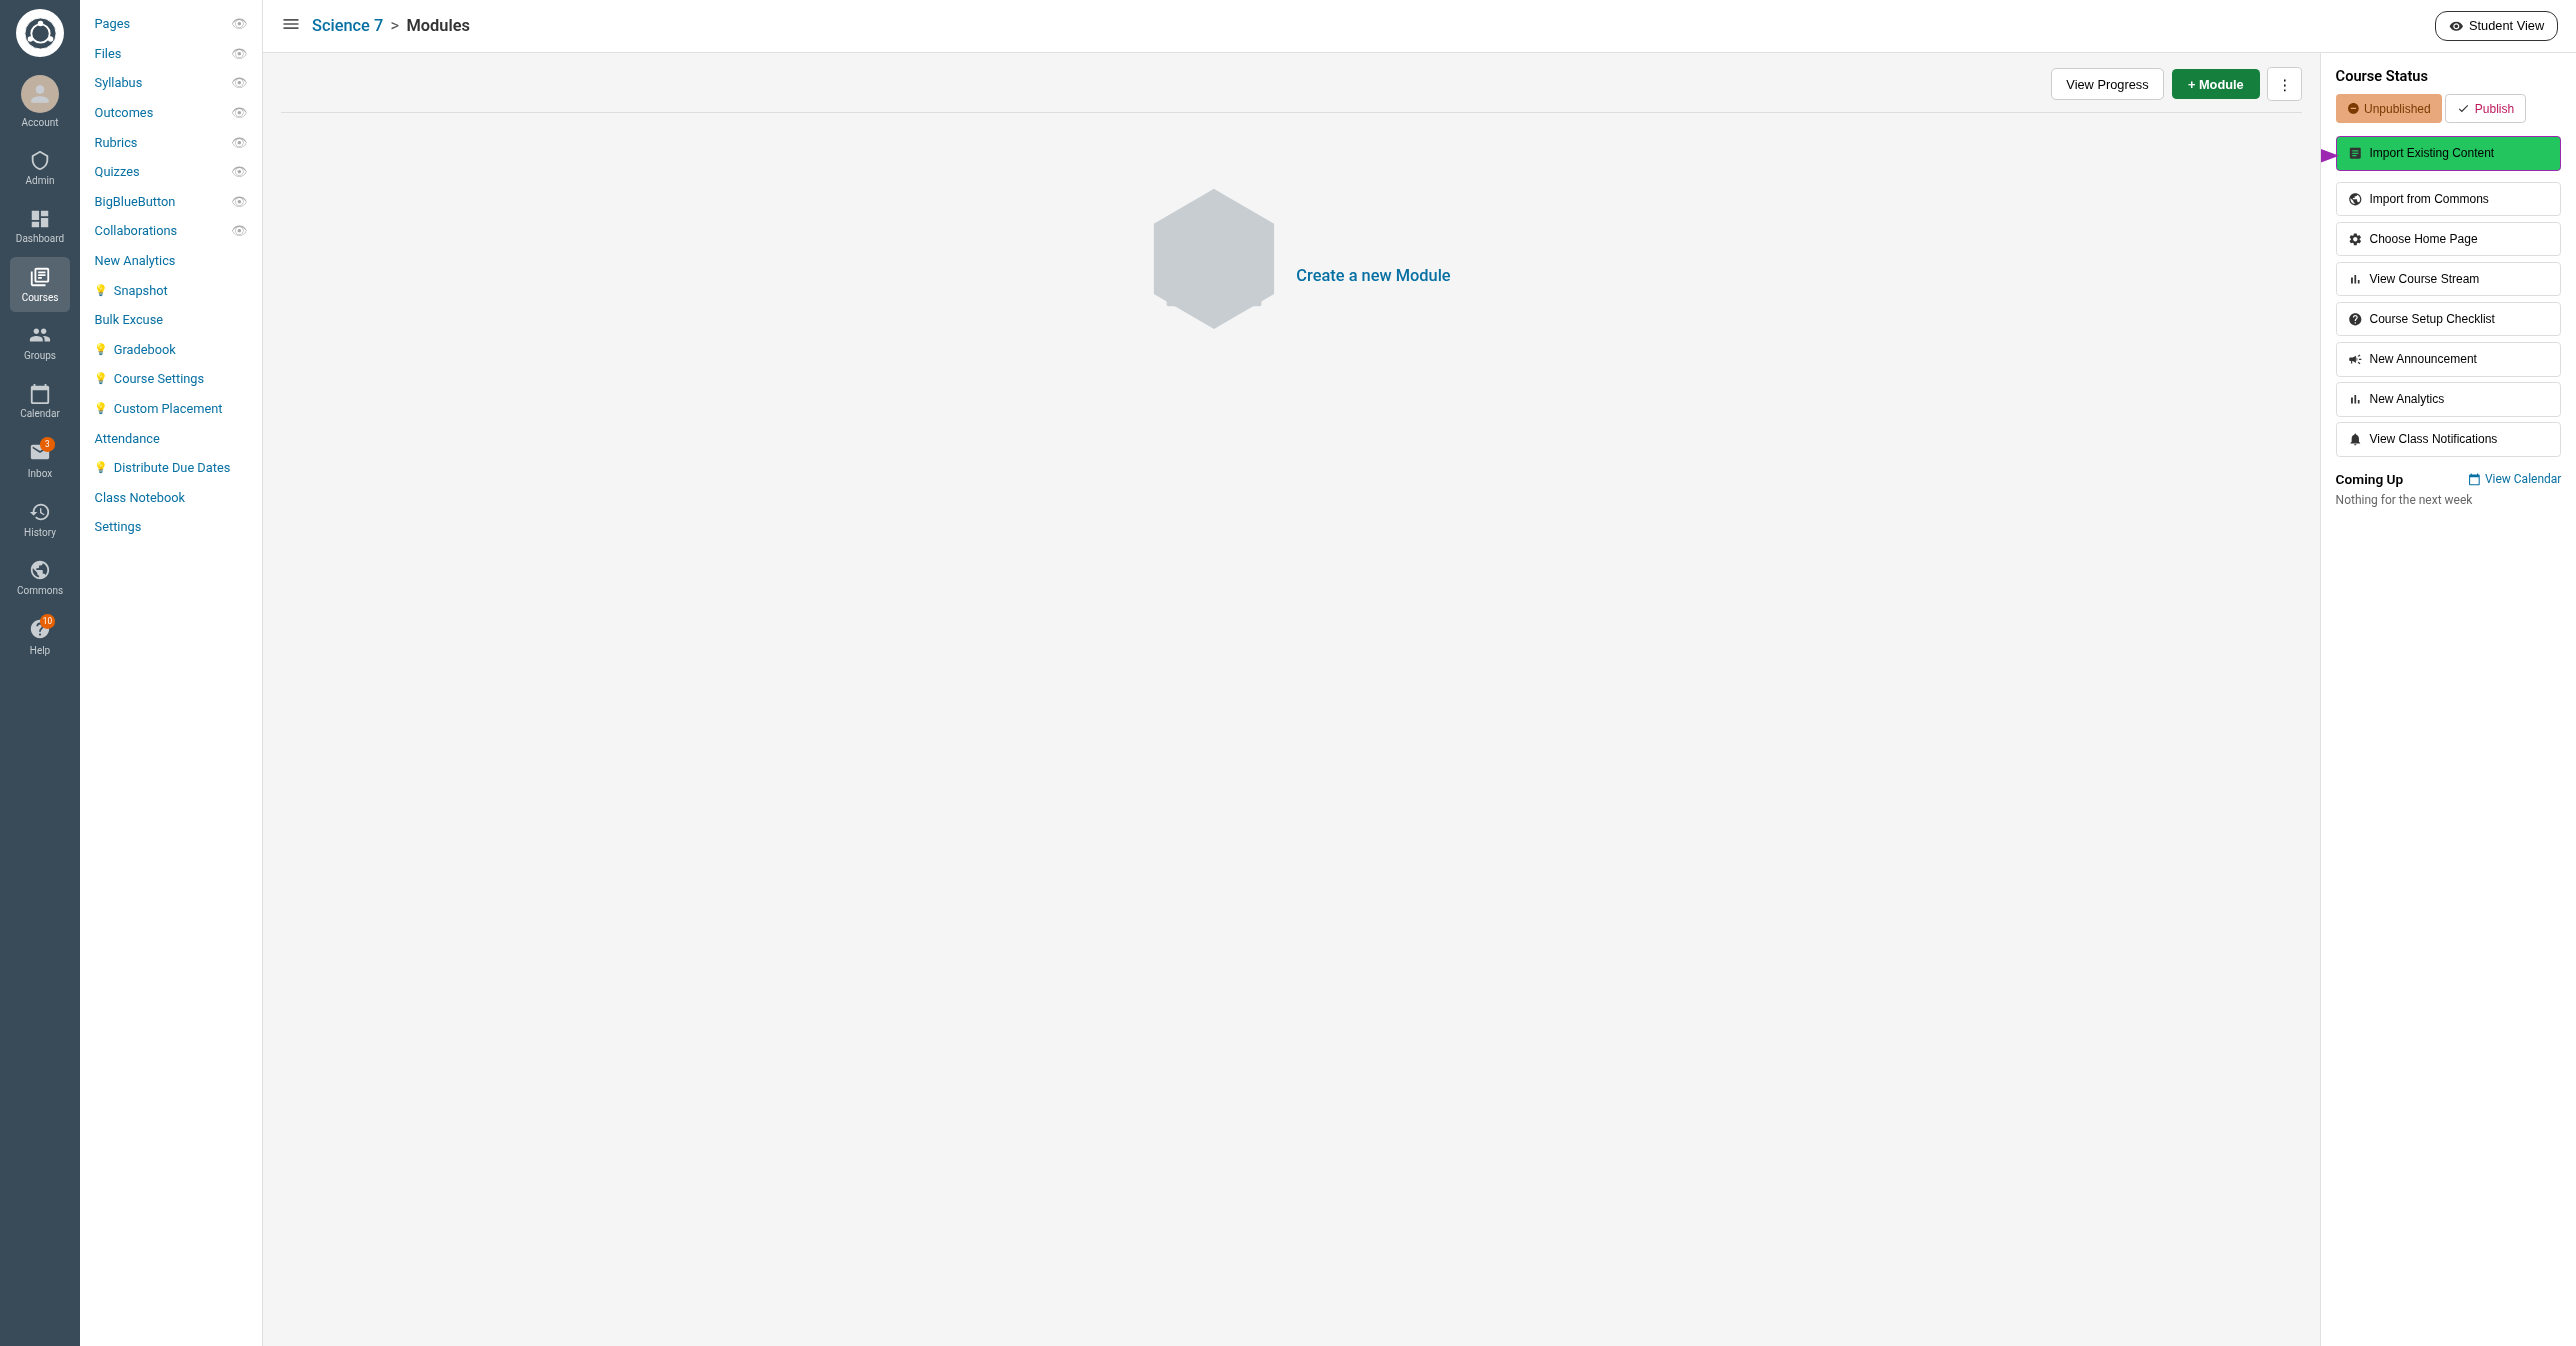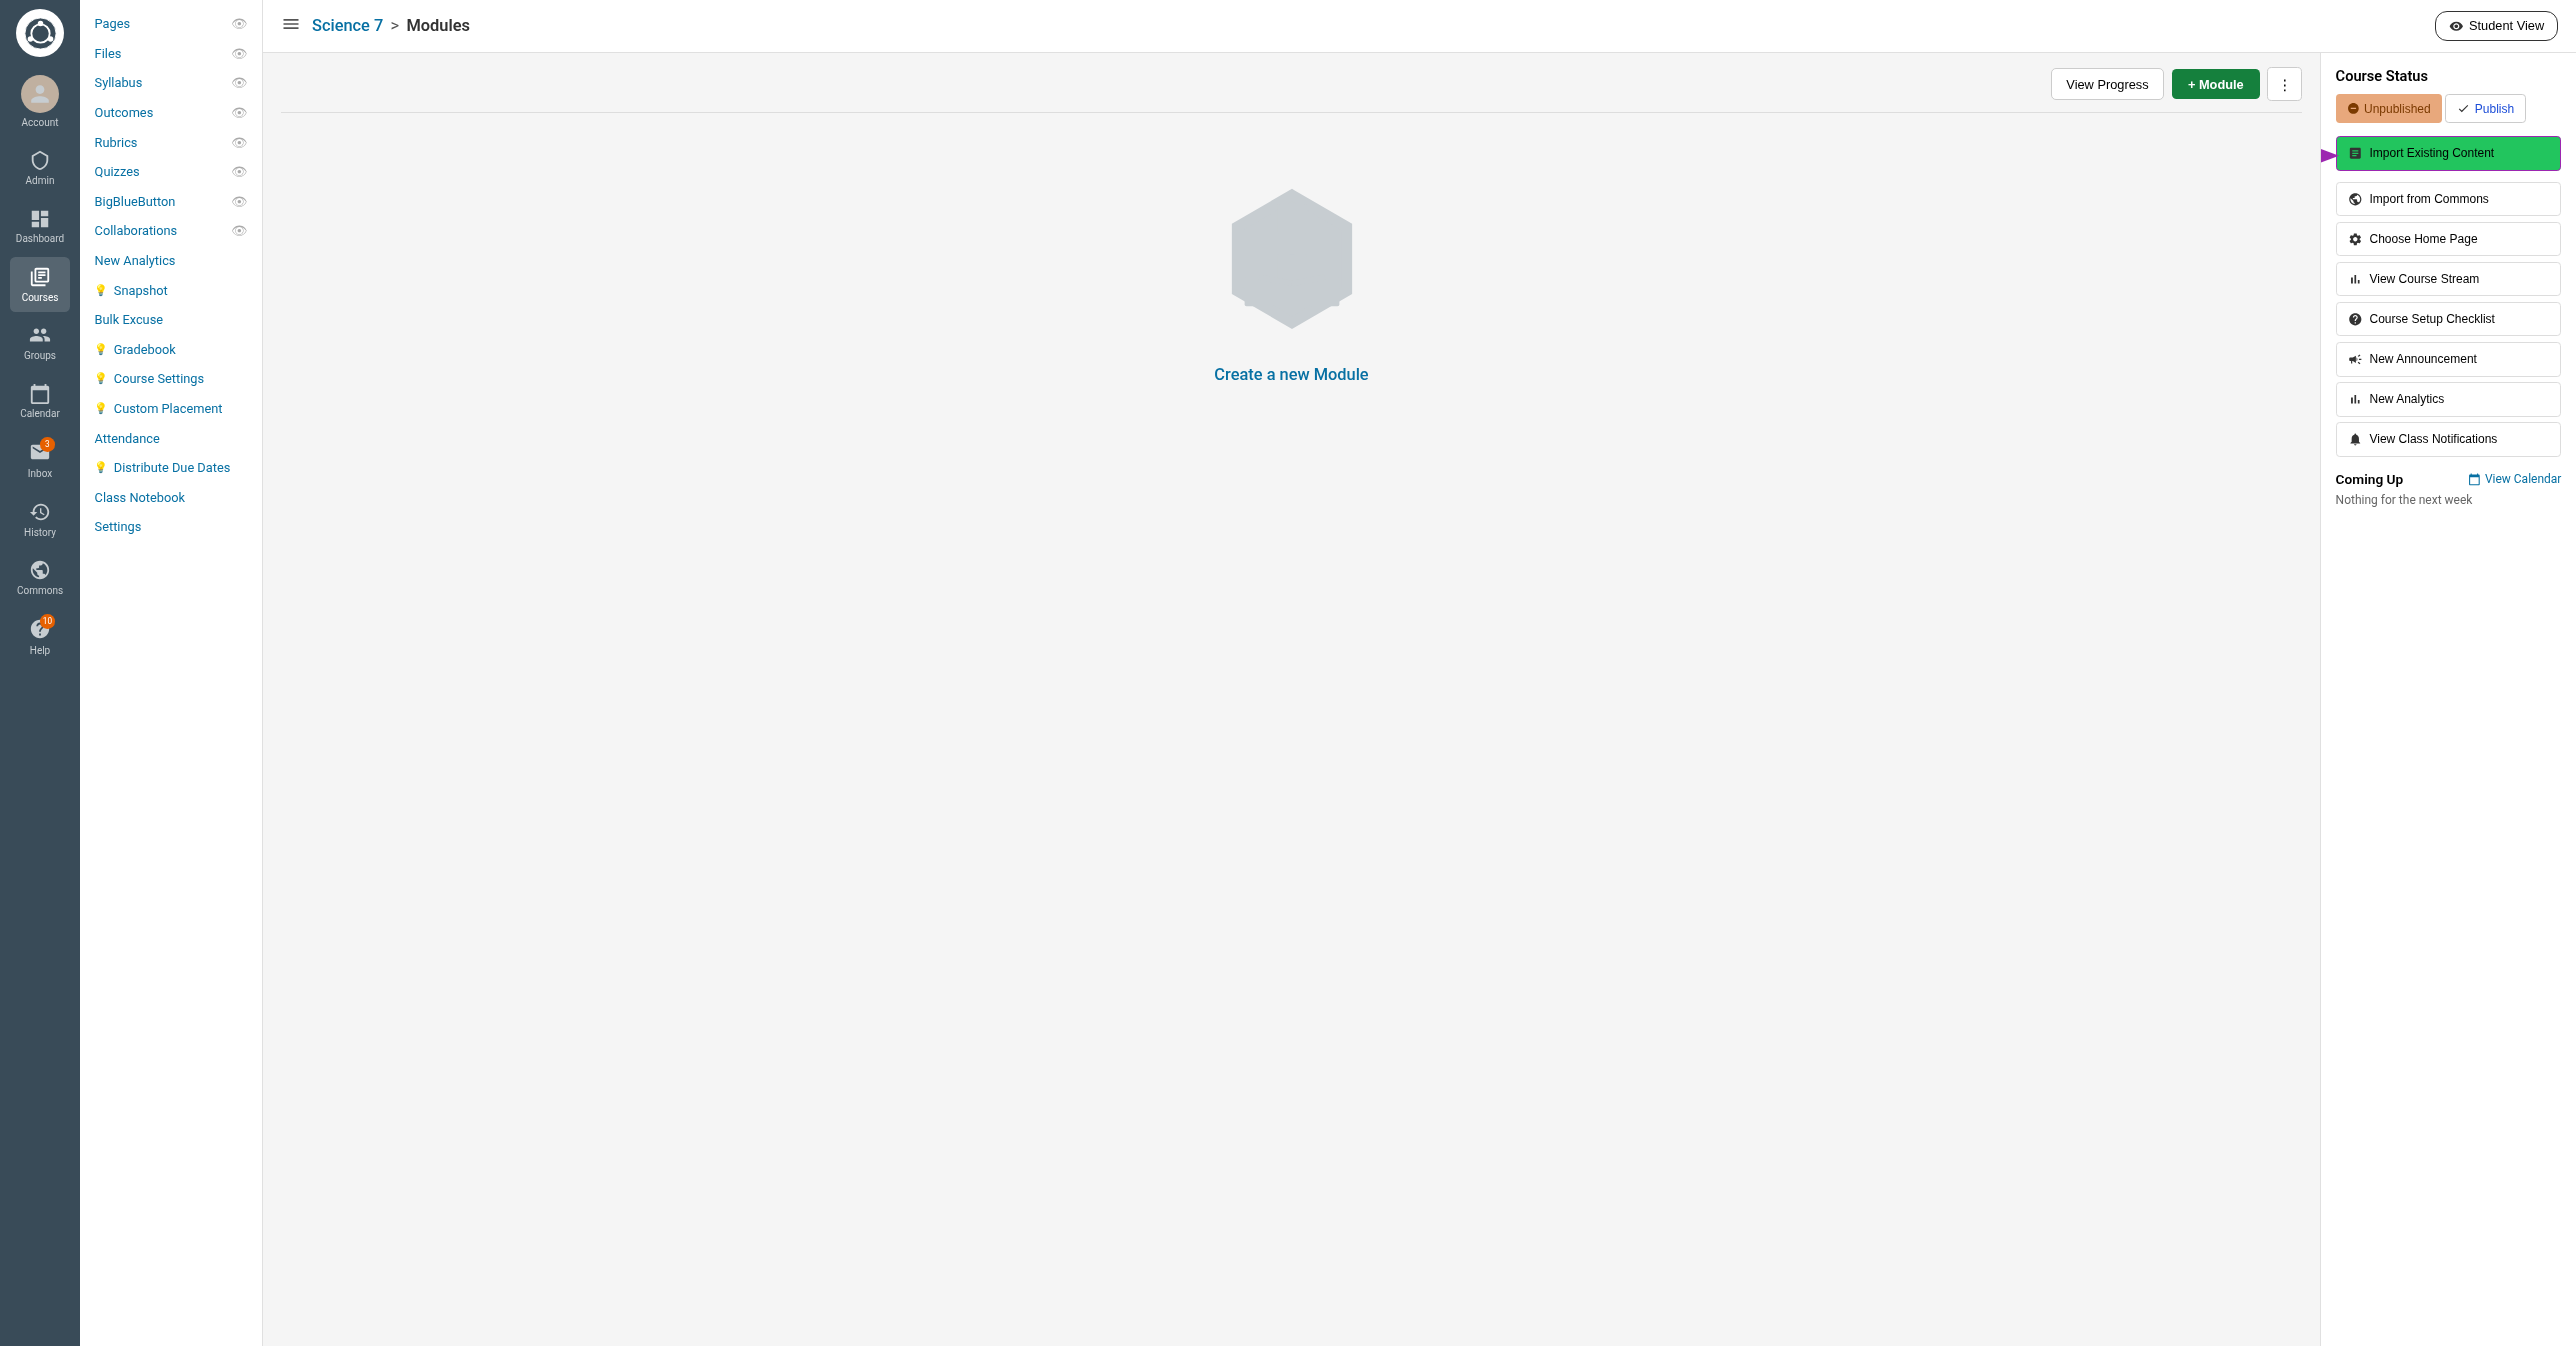"Publish" .publish-btn { color: #1d4ed8 -> #be185d }
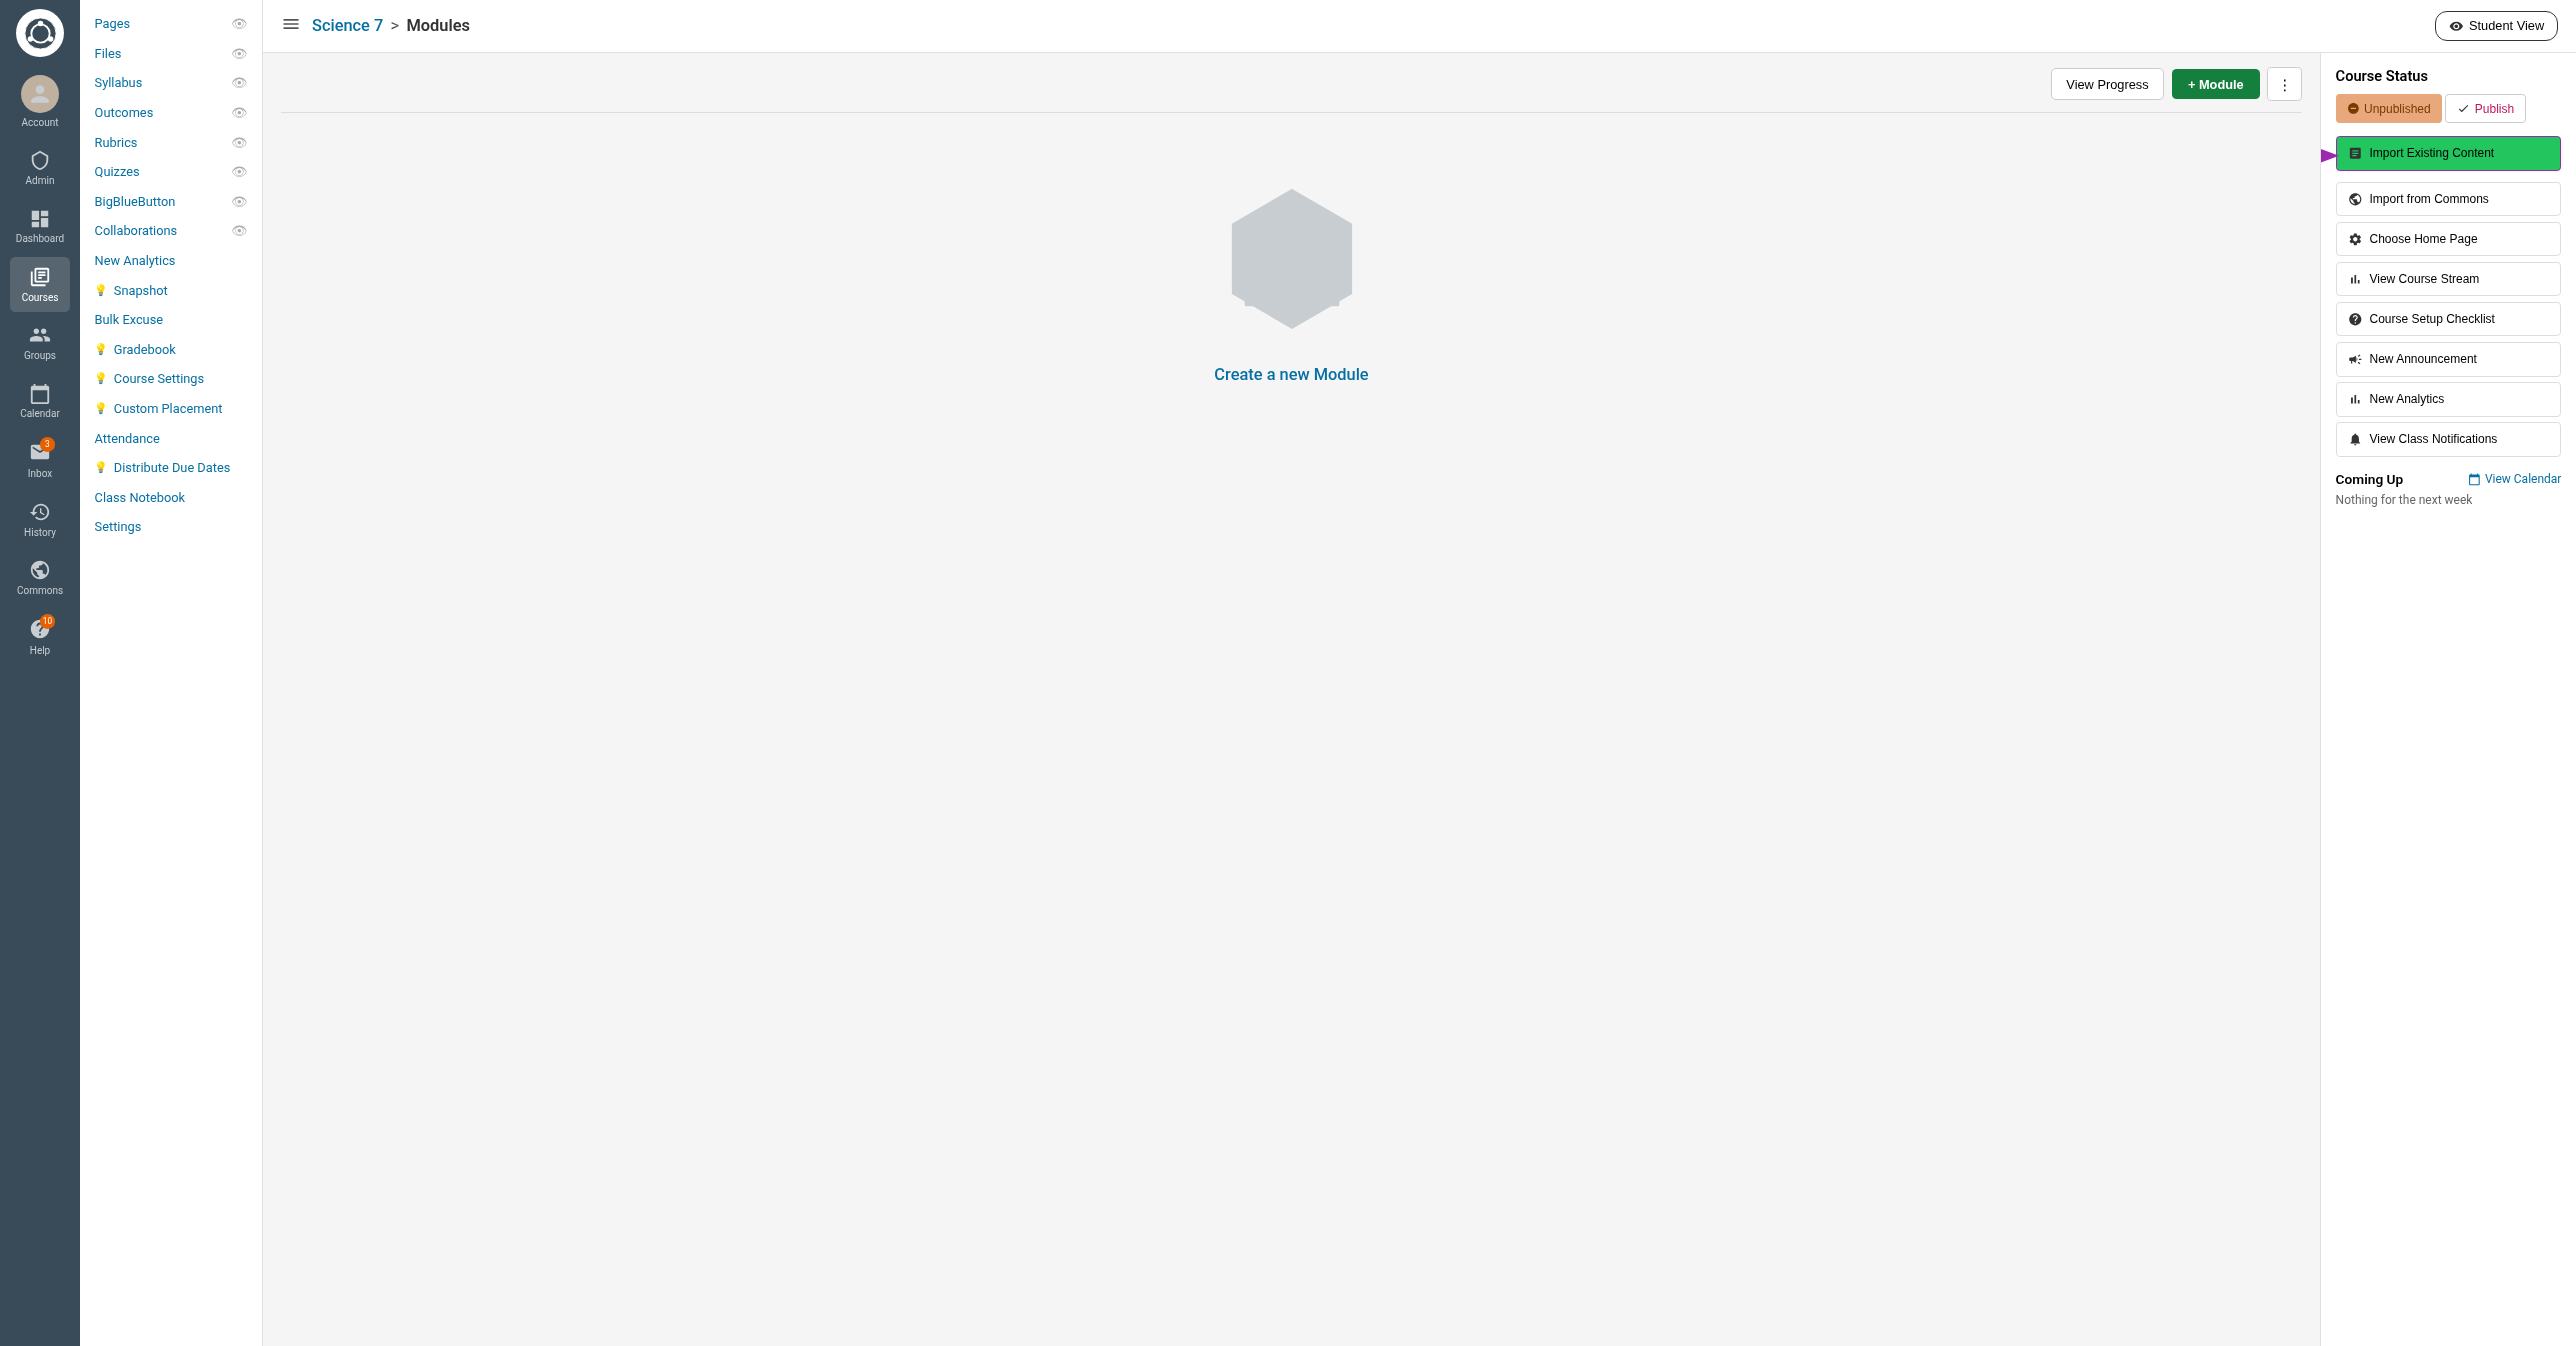"Create a new Module" .empty-state { flex-direction: column -> row }
